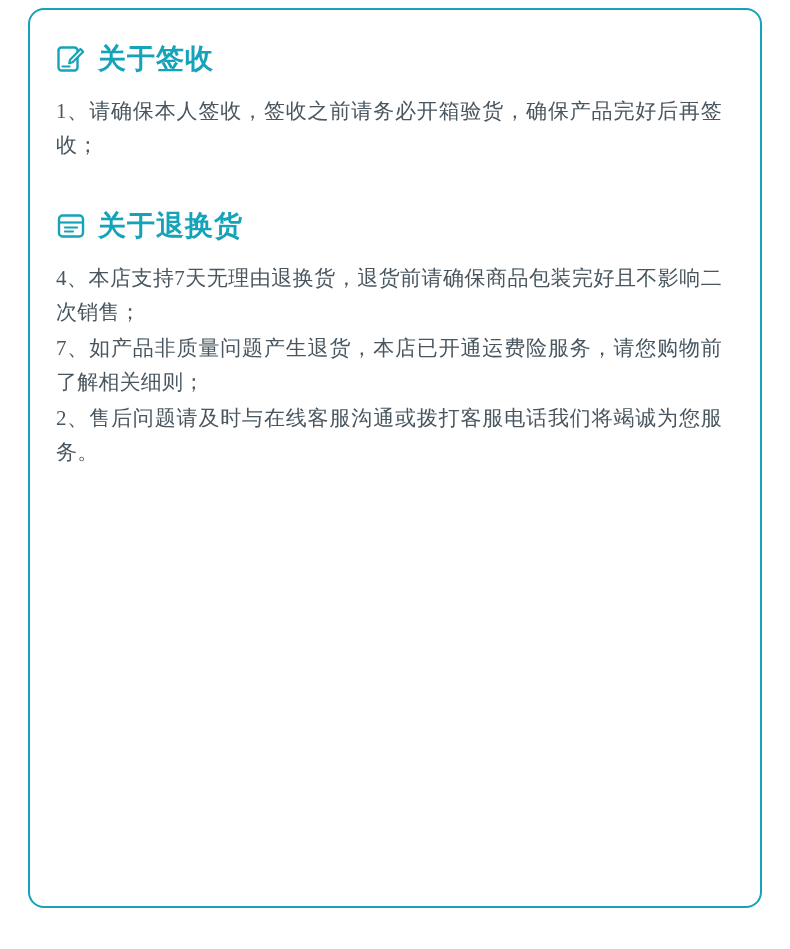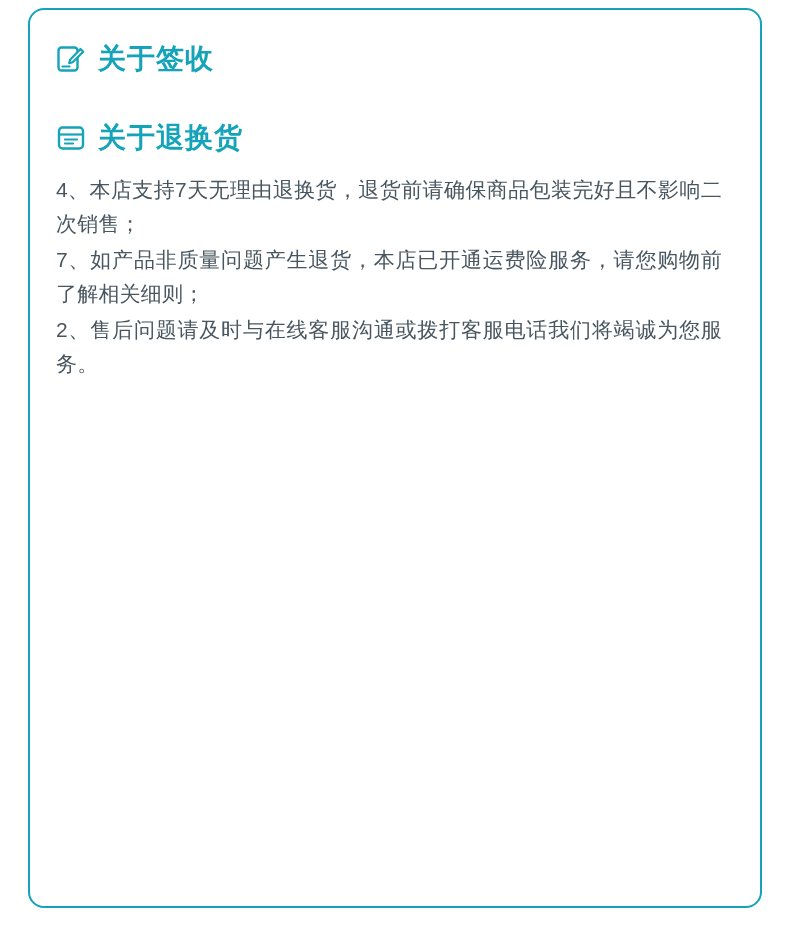"关于签收" .section { font-family: none -> Liberation Serif, serif }
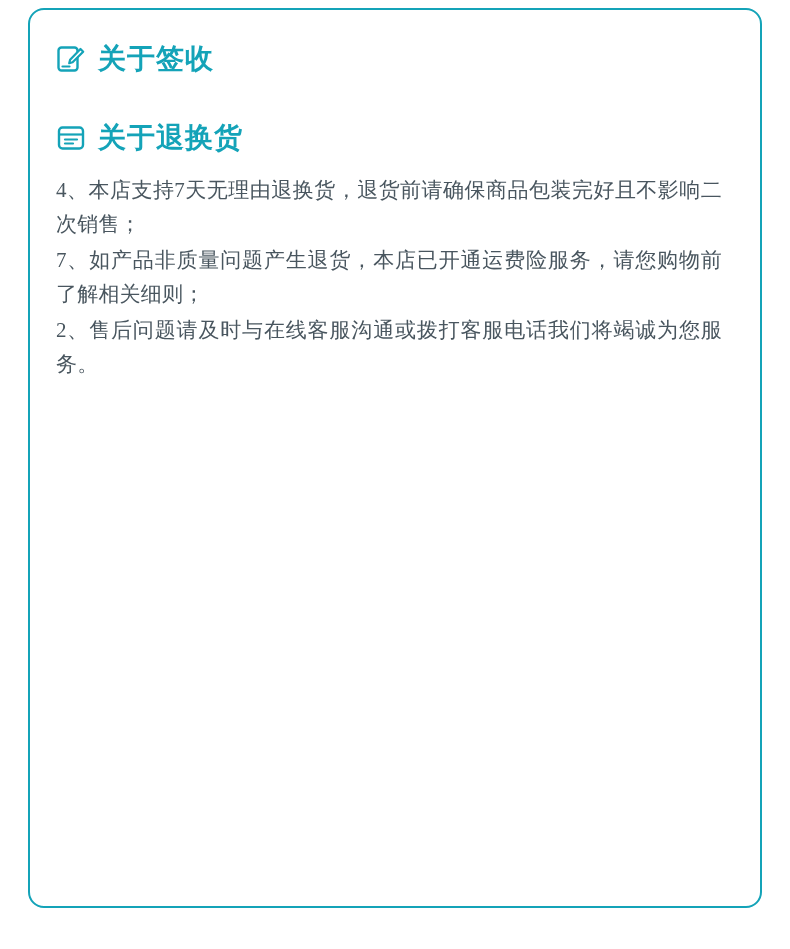"1、请确保本人签收，签收之前请务必开箱验货，确保产品完好后再签收；" p.para { html: none -> <p>1、请确保本人签收，签收之前请务必开箱验货，确保产品完好后再签收；</p> }
